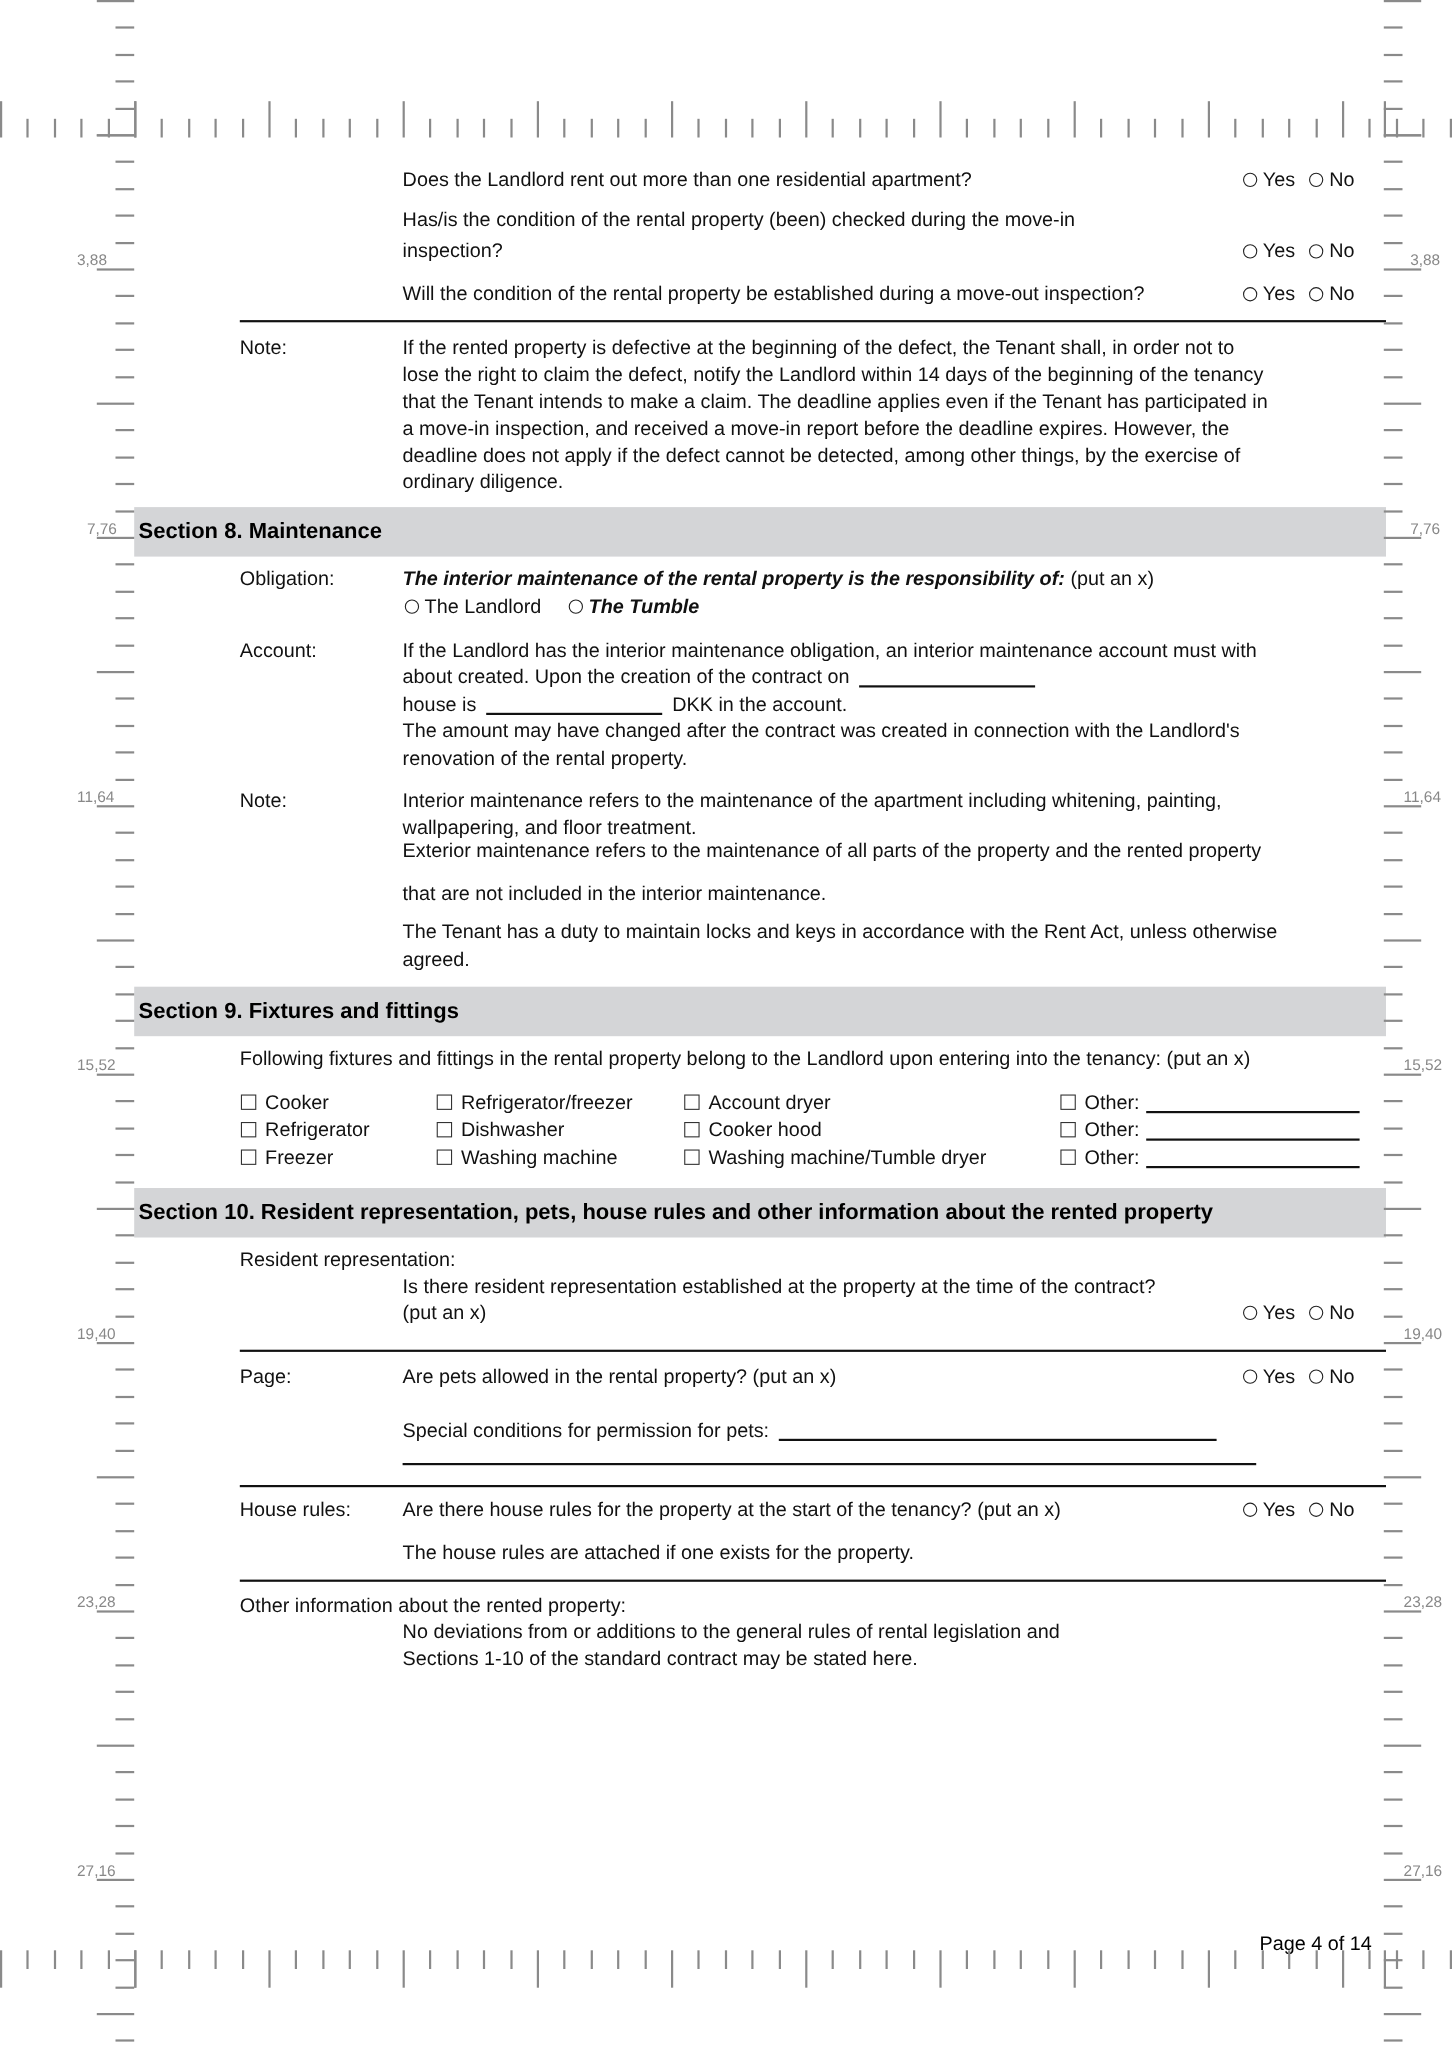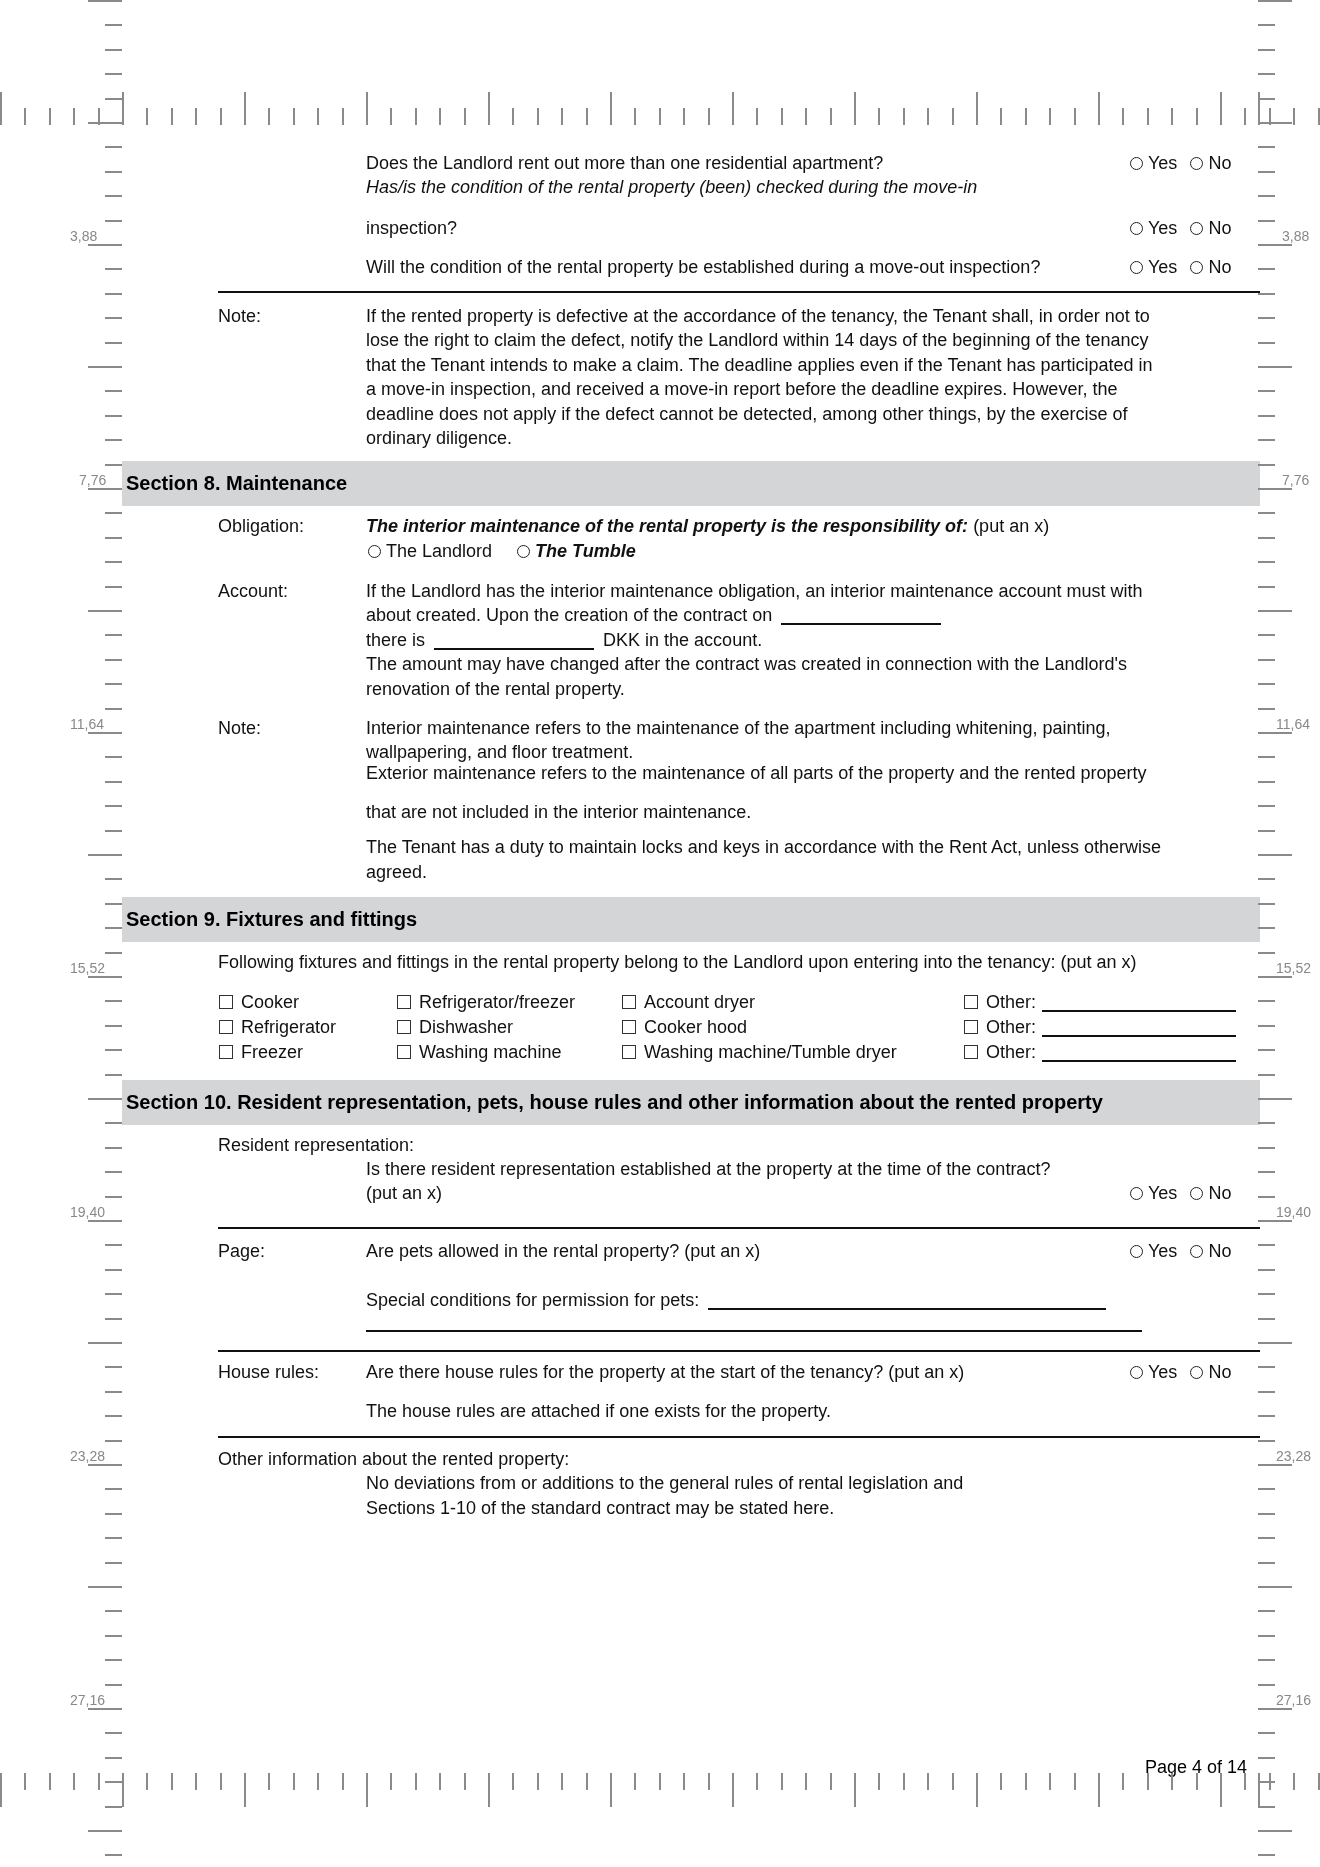"Has/is the condition of the" div.abs { font-style: italic -> none; top: 175px -> 187px }
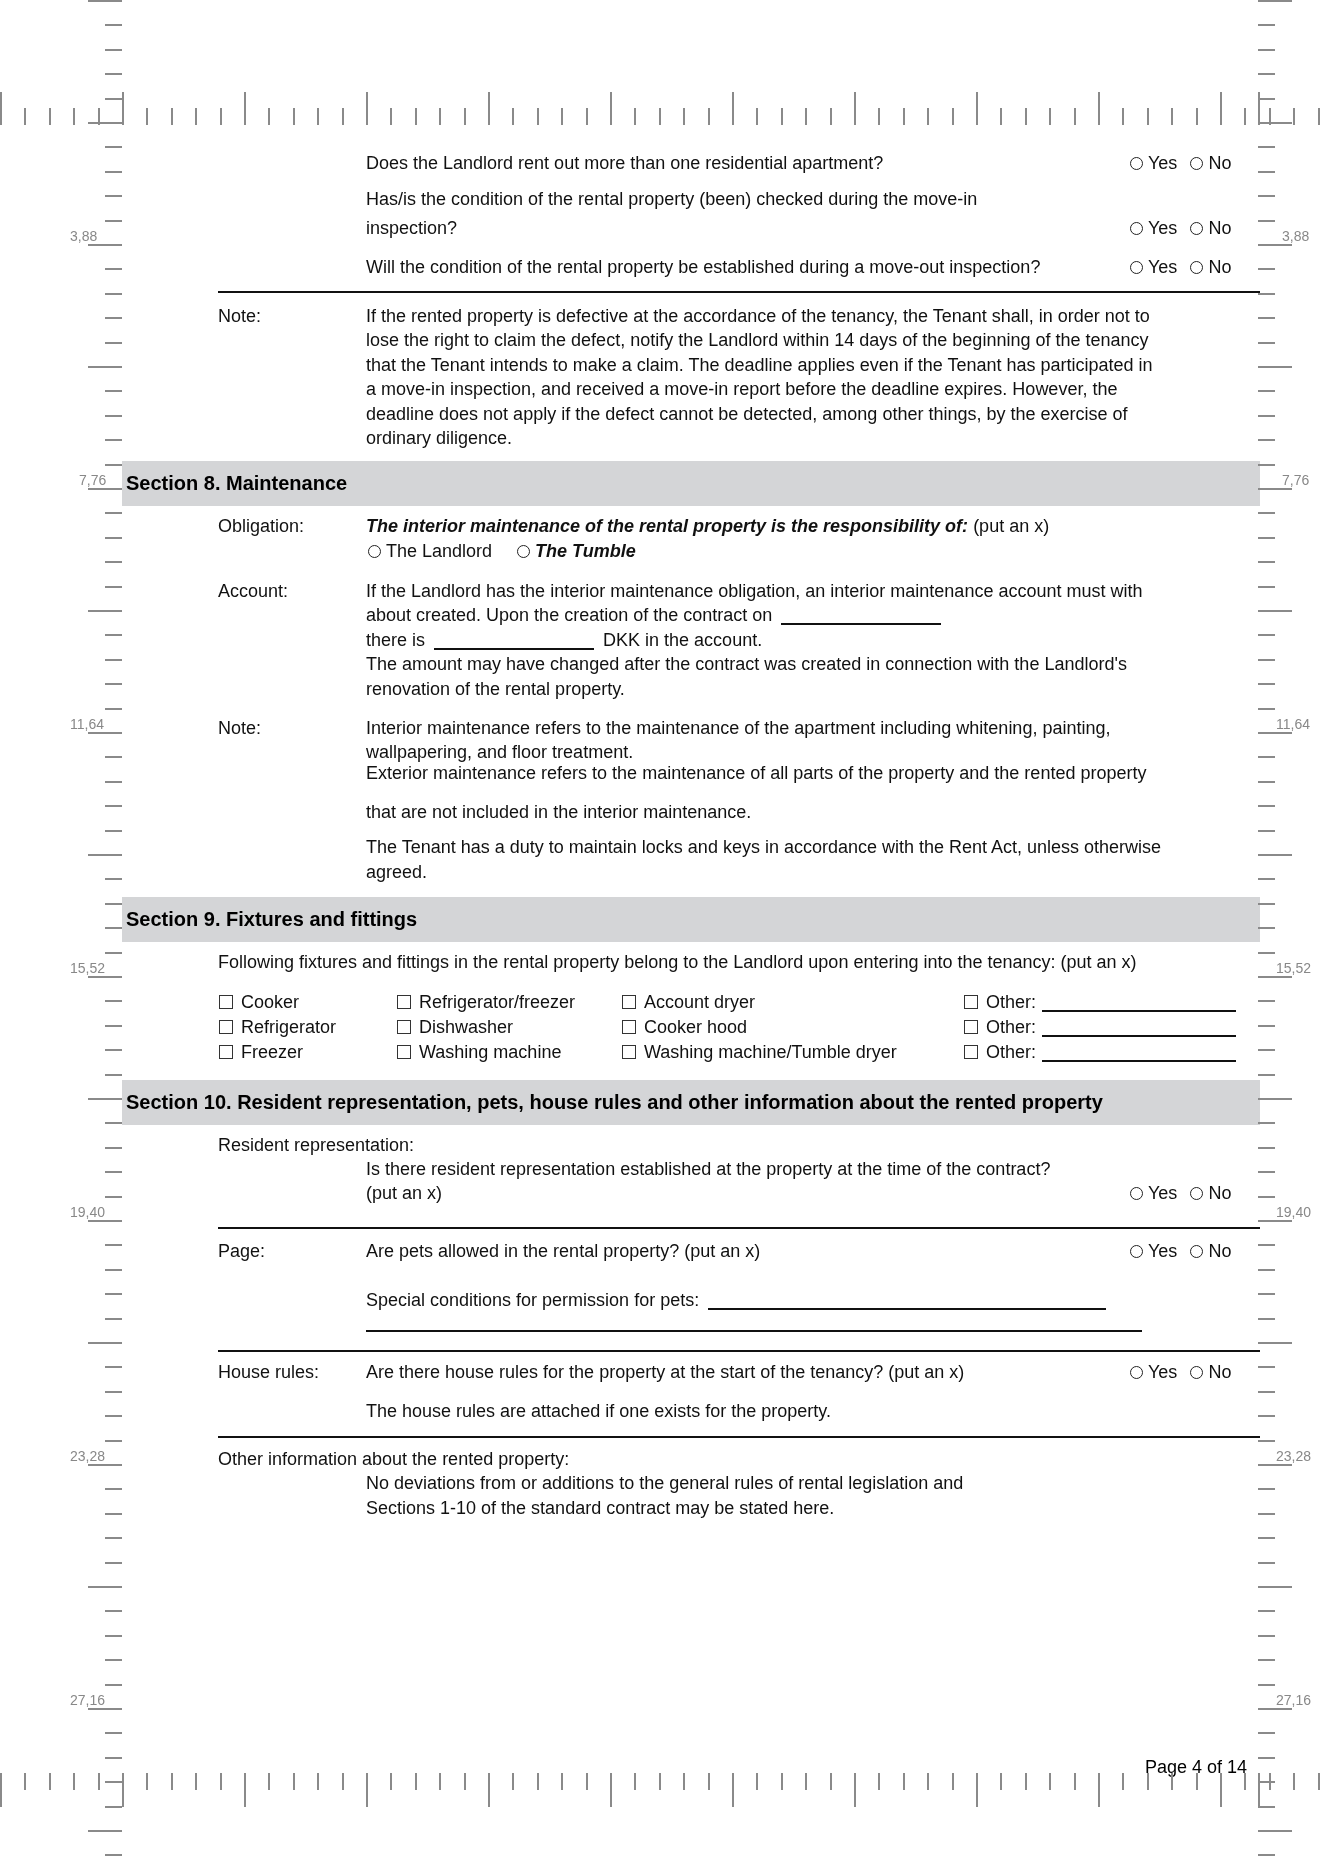"If the rented property is" div.abs { text: accordance of the tenancy -> beginning of the defect }
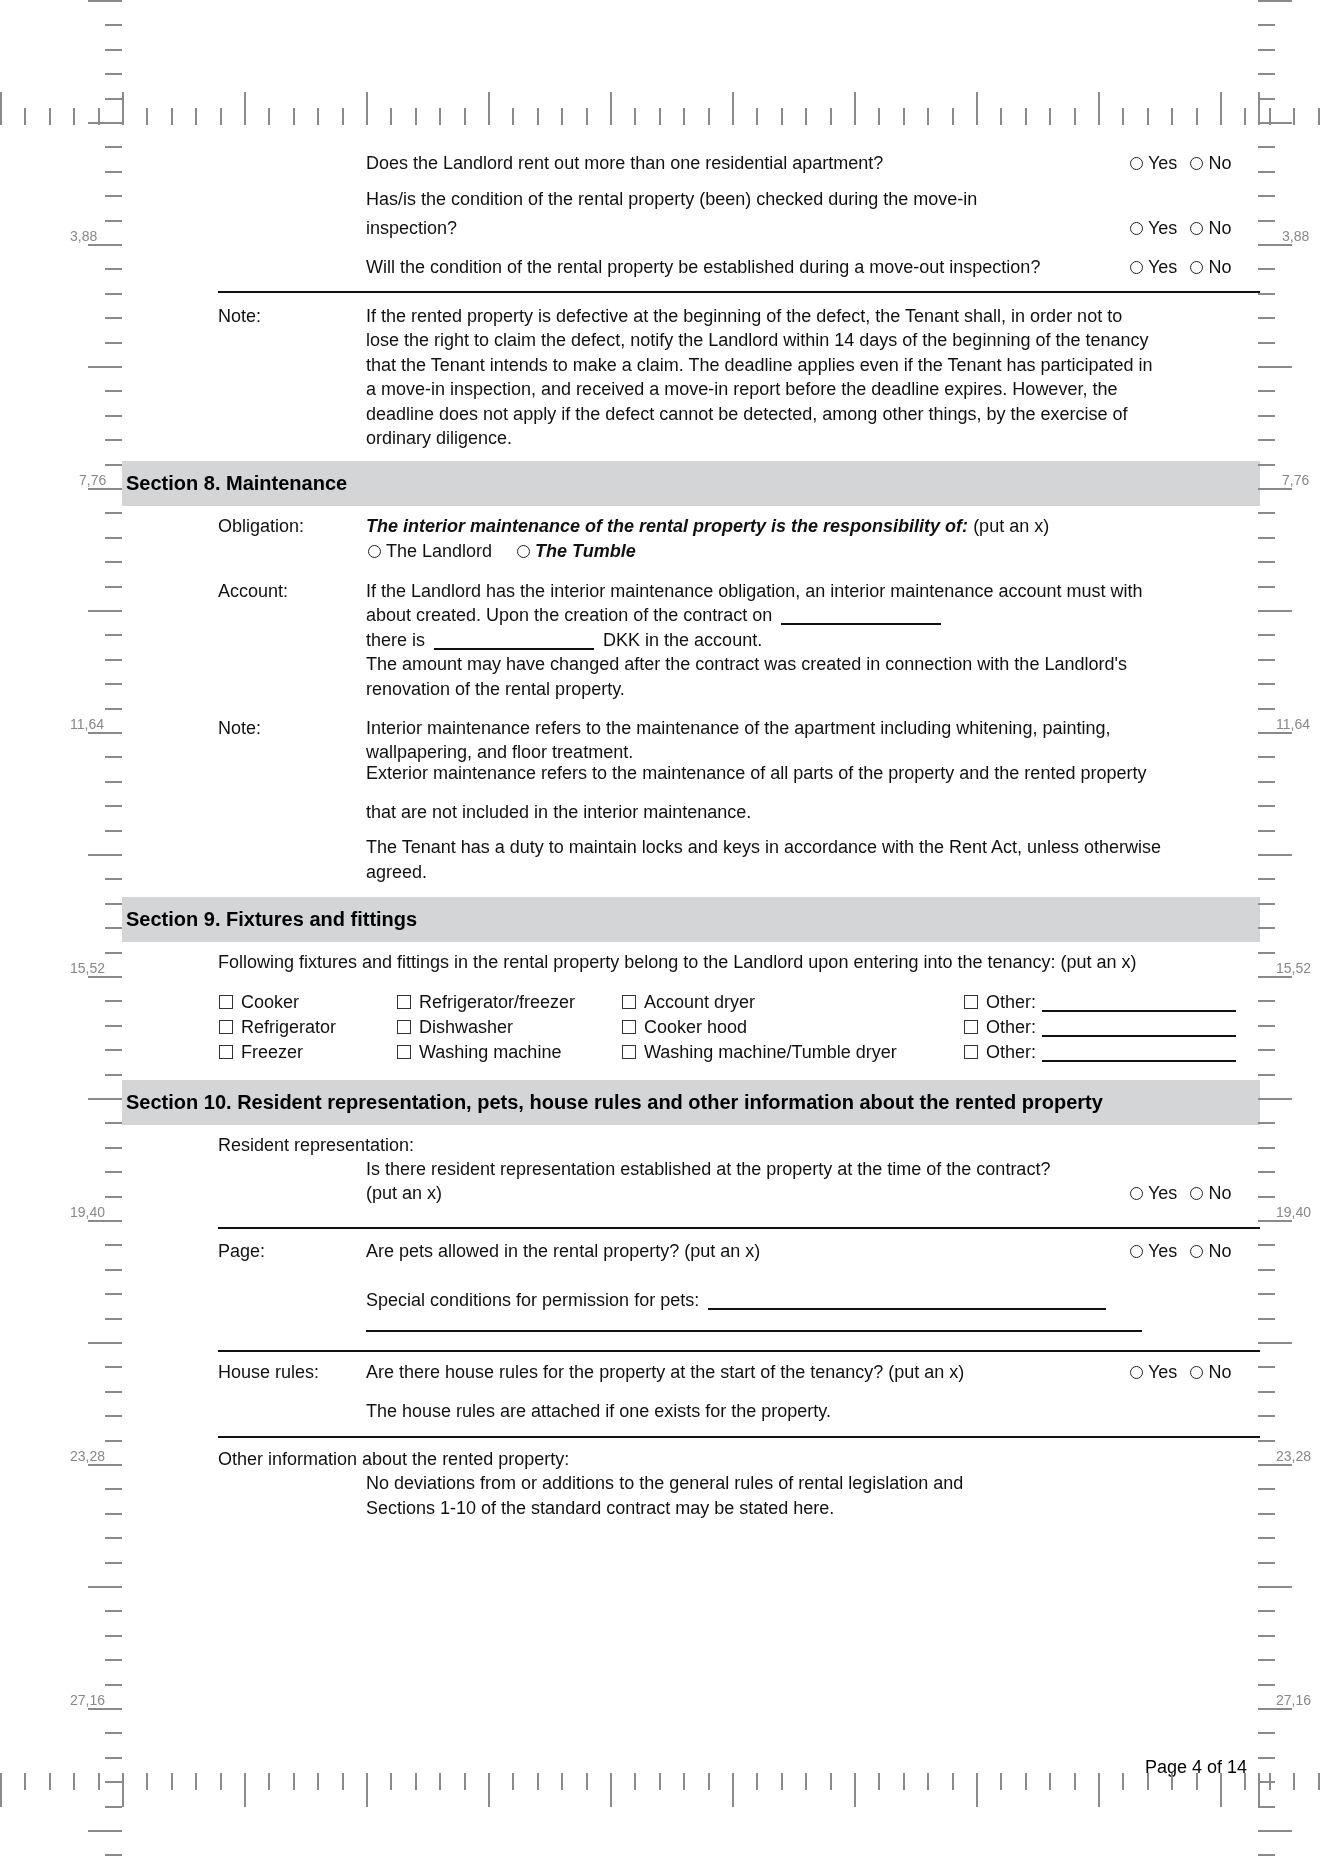"there is" span { text: there -> house }
